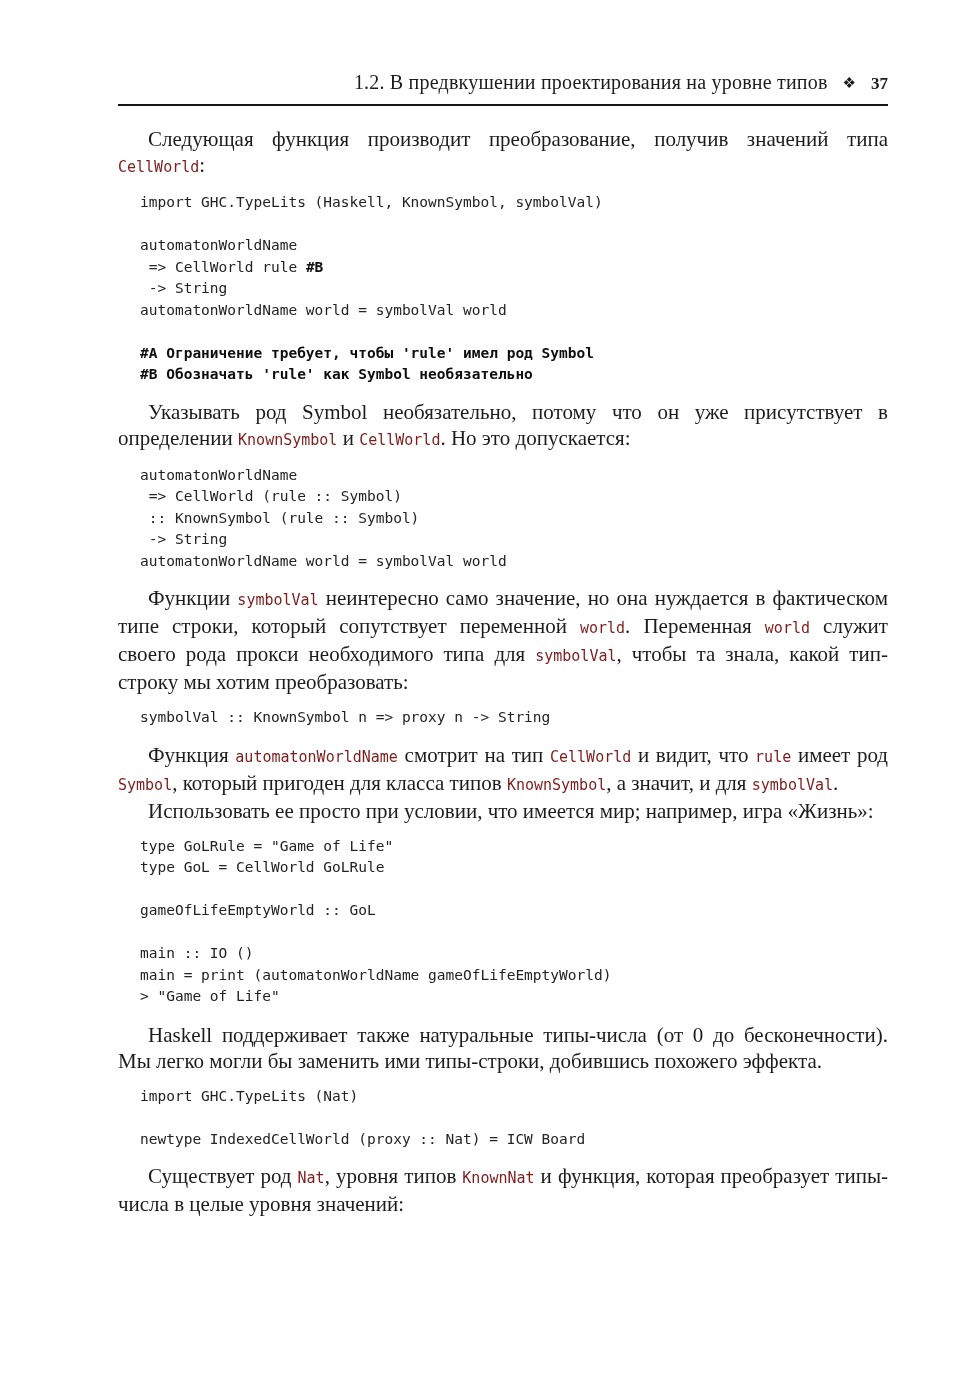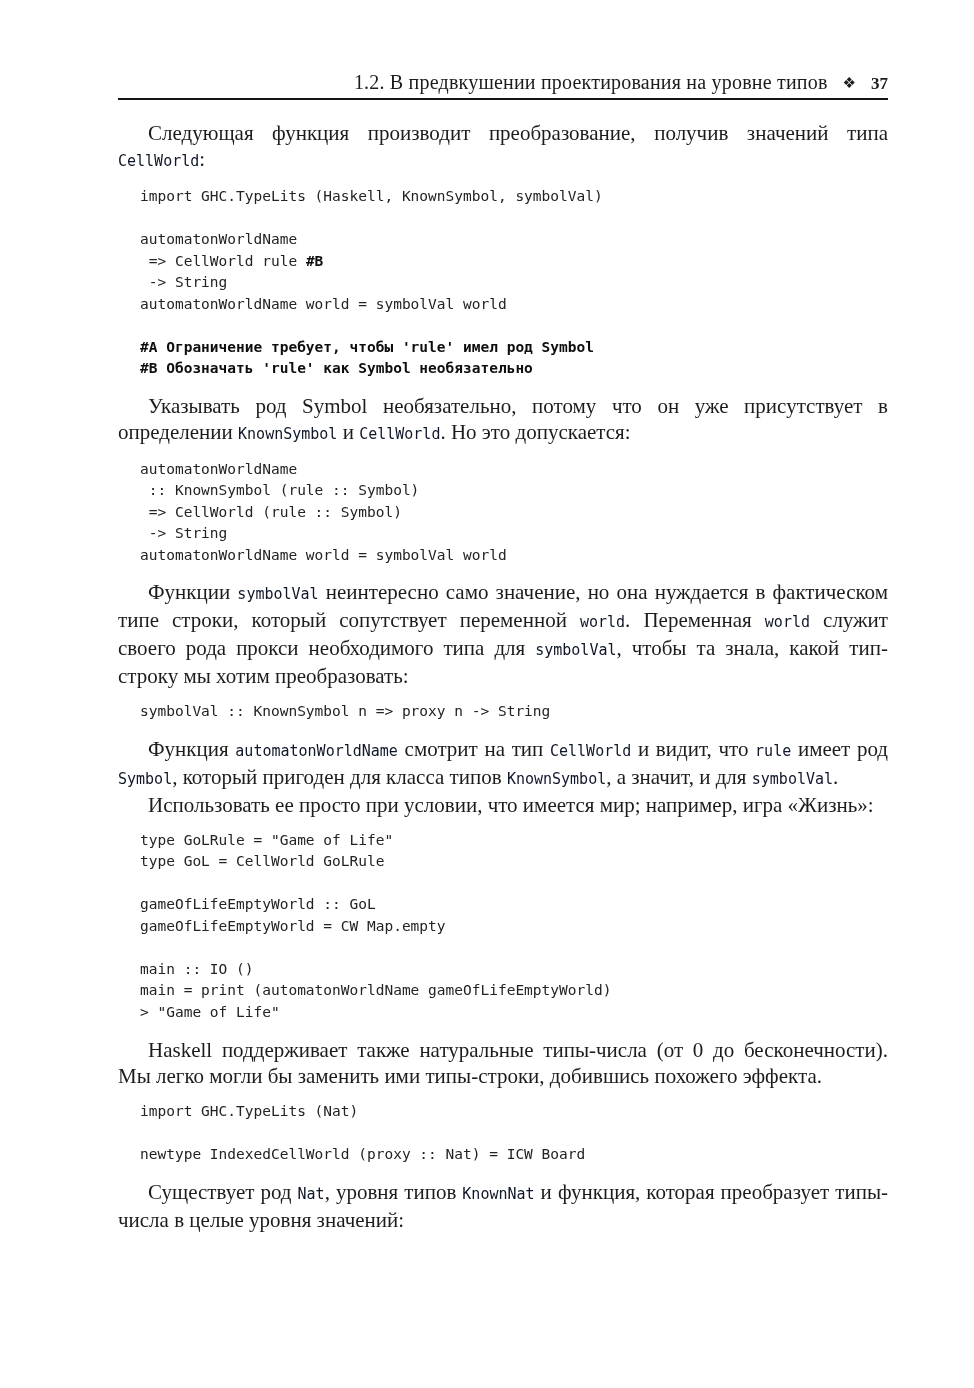"1.2. В предвкушении проектирования на" .running-header { padding-bottom: 2px -> 8px }
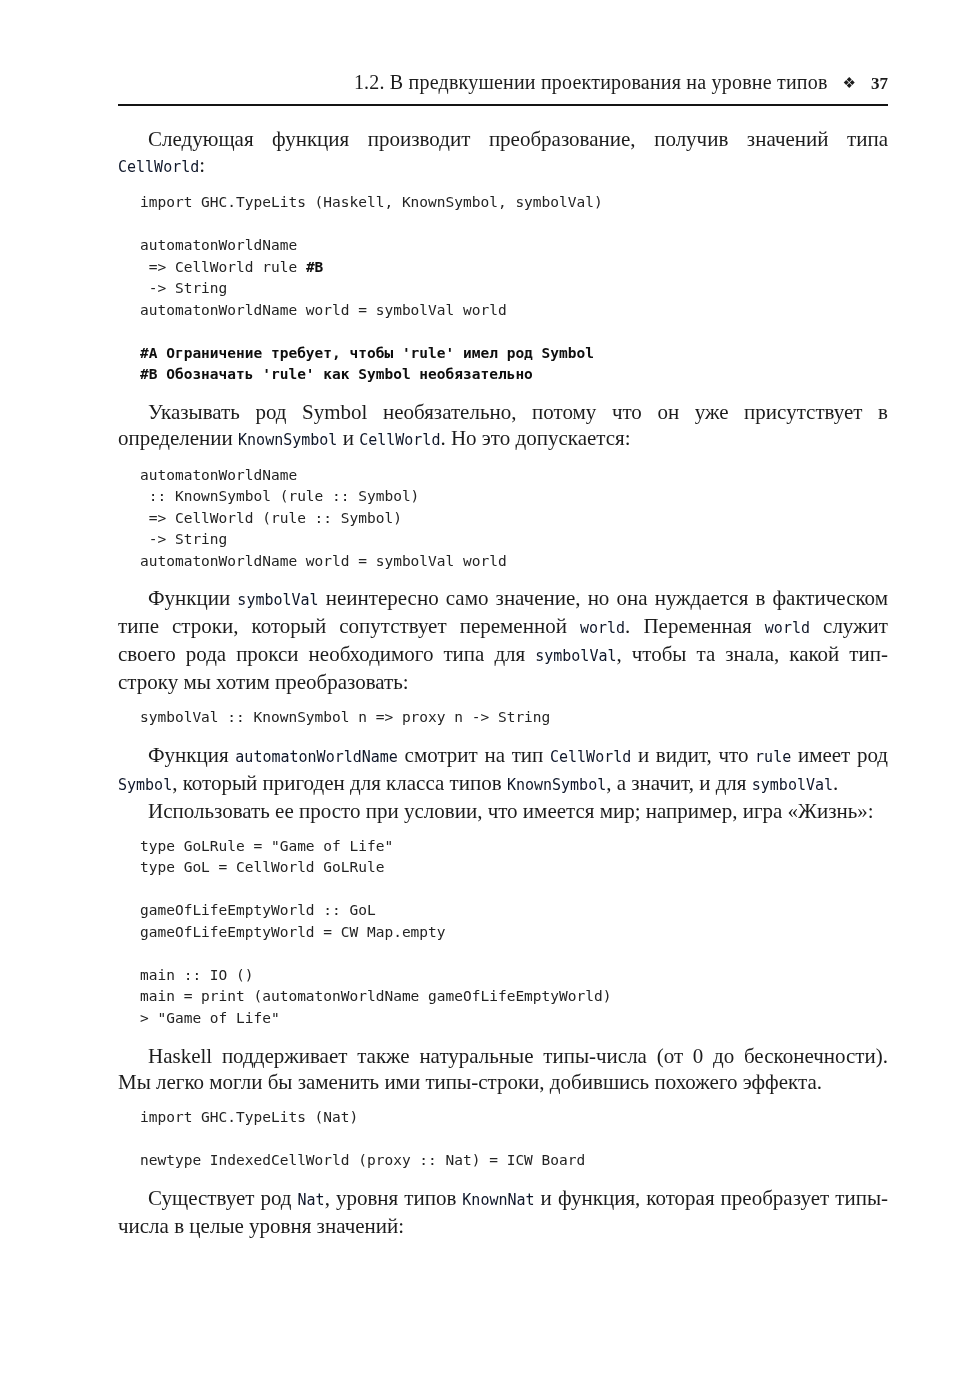"CellWorld" .inline-code { color: #0f172a -> #7f1d1d }
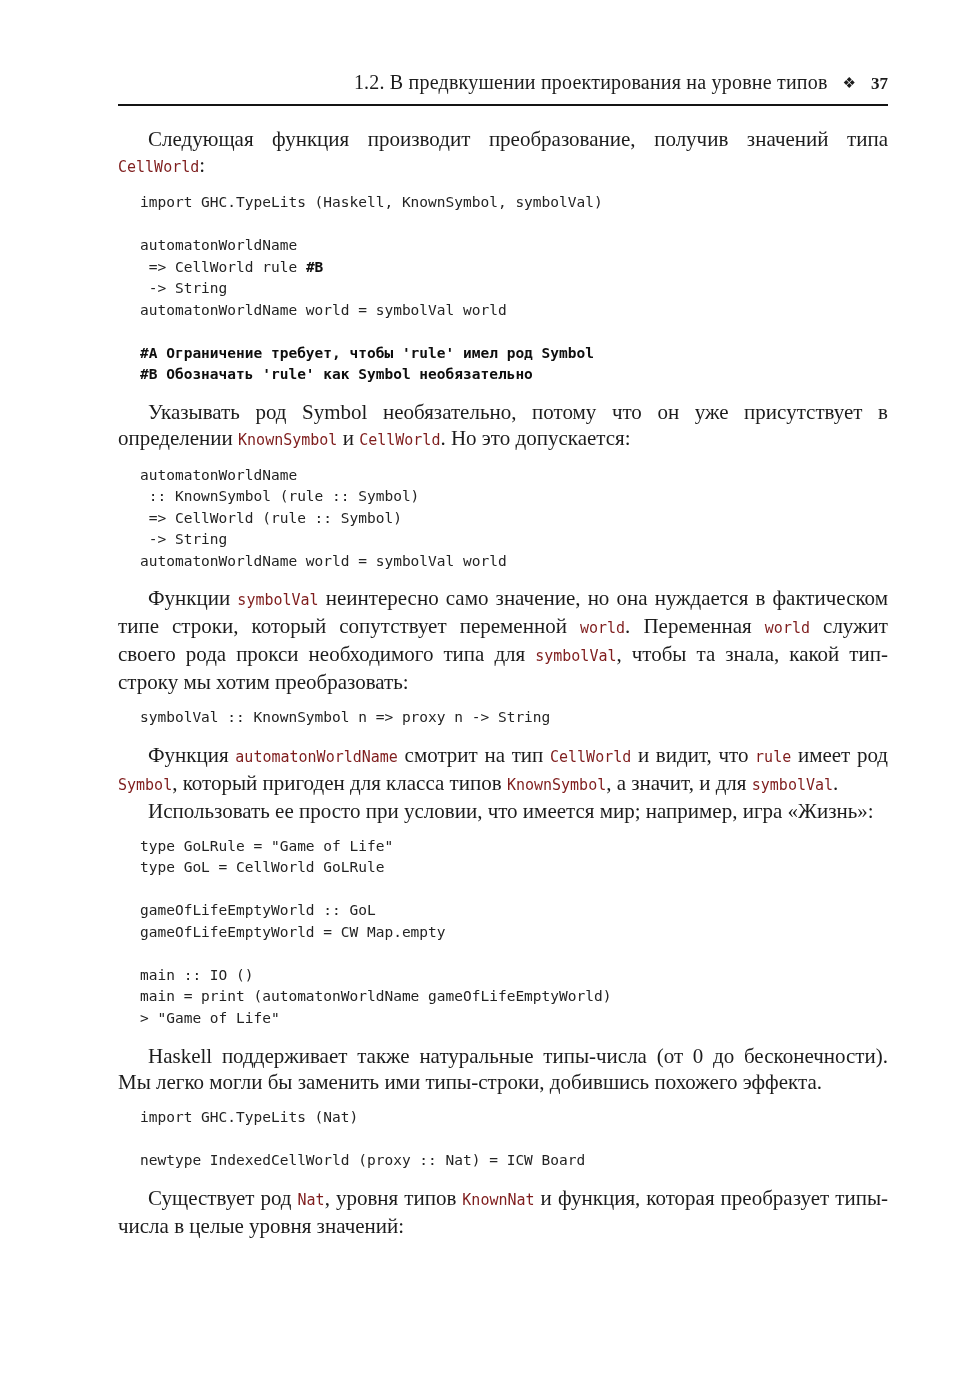":: KnownSymbol (rule :: Symbol)" div.code-line { order: before "=> CellWorld (rule :: Symbol)" -> after "=> CellWorld (rule :: Symbol)" }
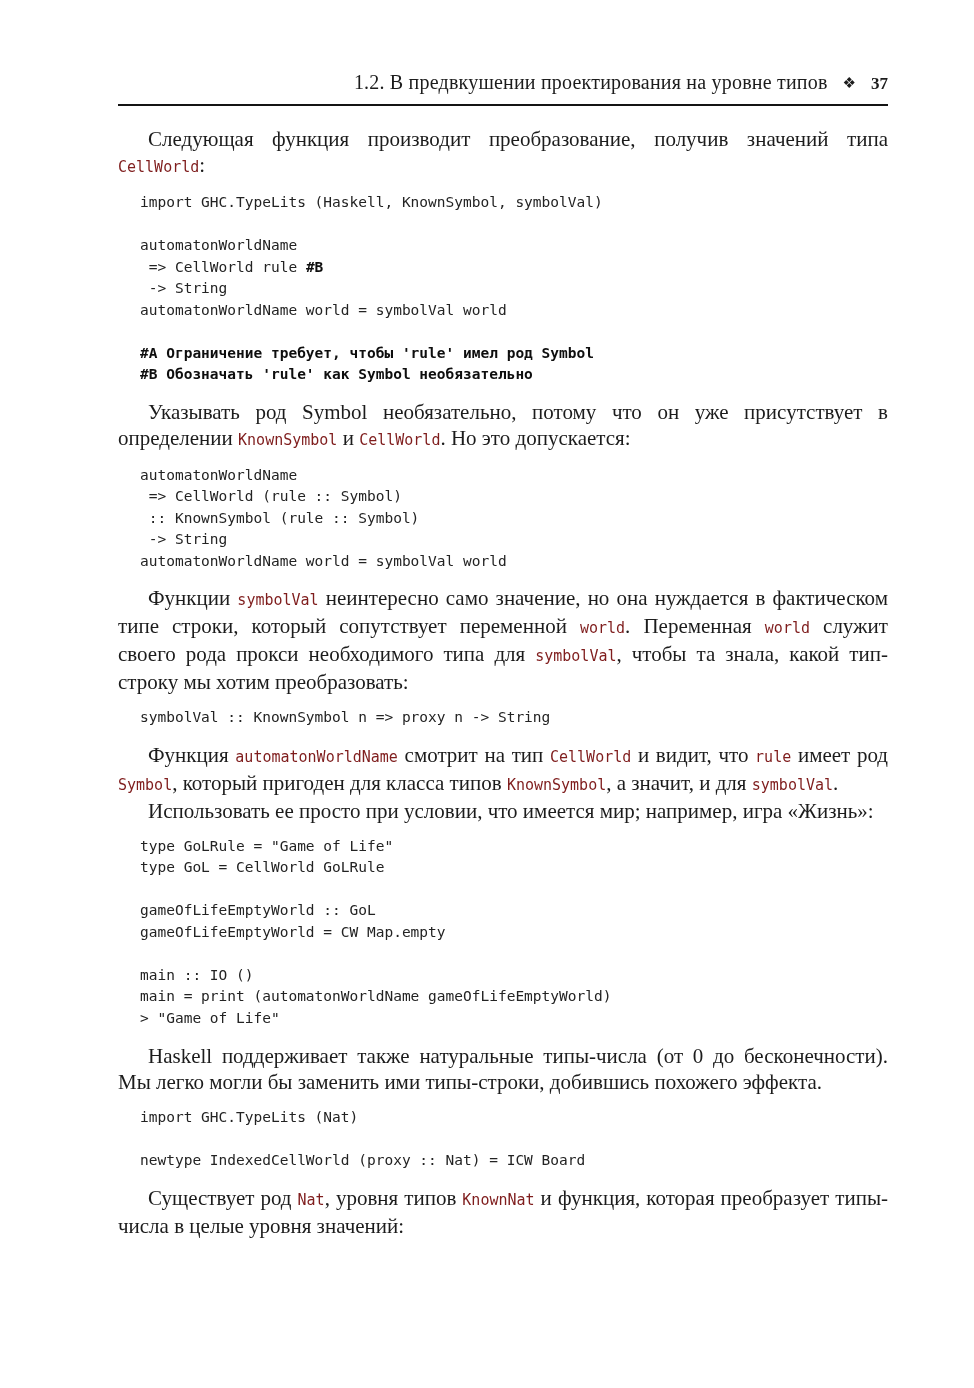"gameOfLifeEmptyWorld = CW Map.empty" div.code-line { html: <div><span>gameOfLifeEmptyWorld = CW Map.empty</span></div> -> none }
